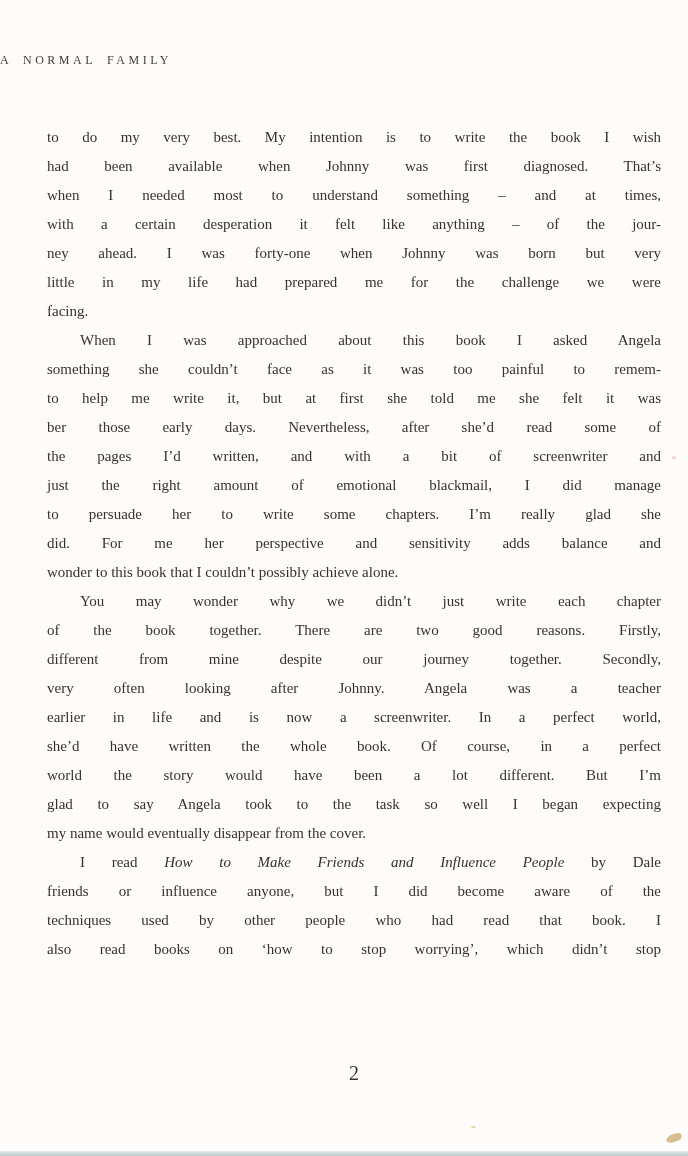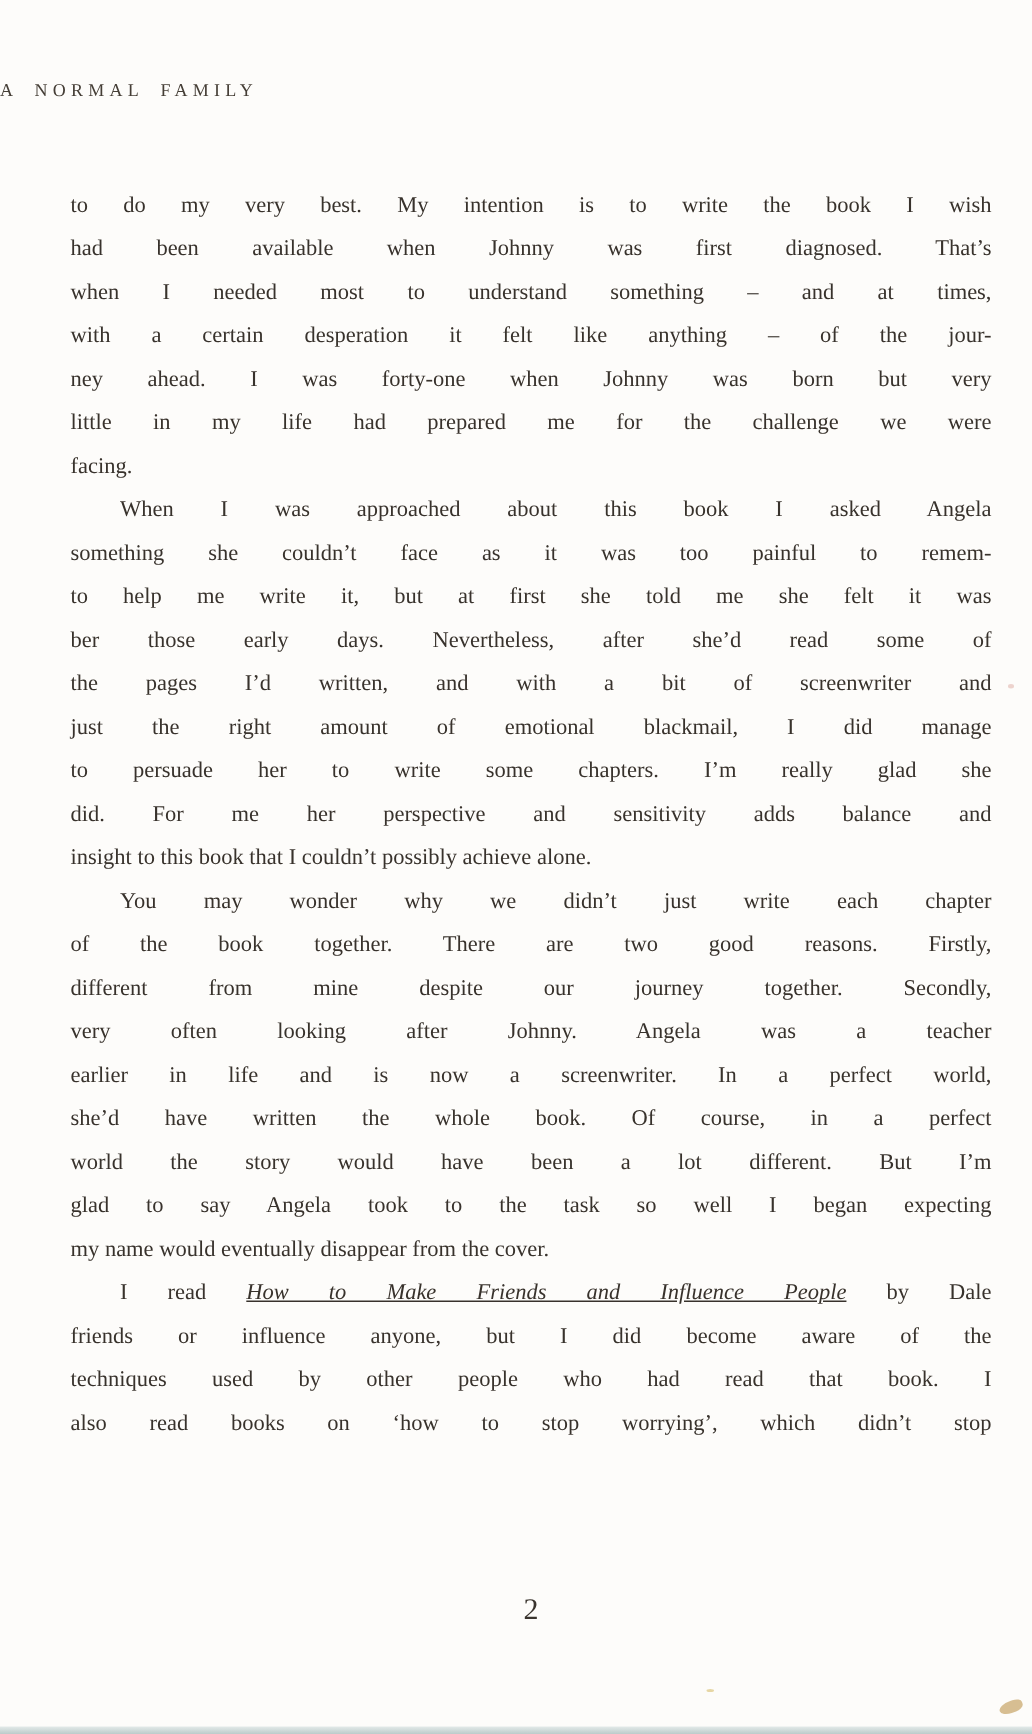"insight to this book that" span { text: insight -> wonder }
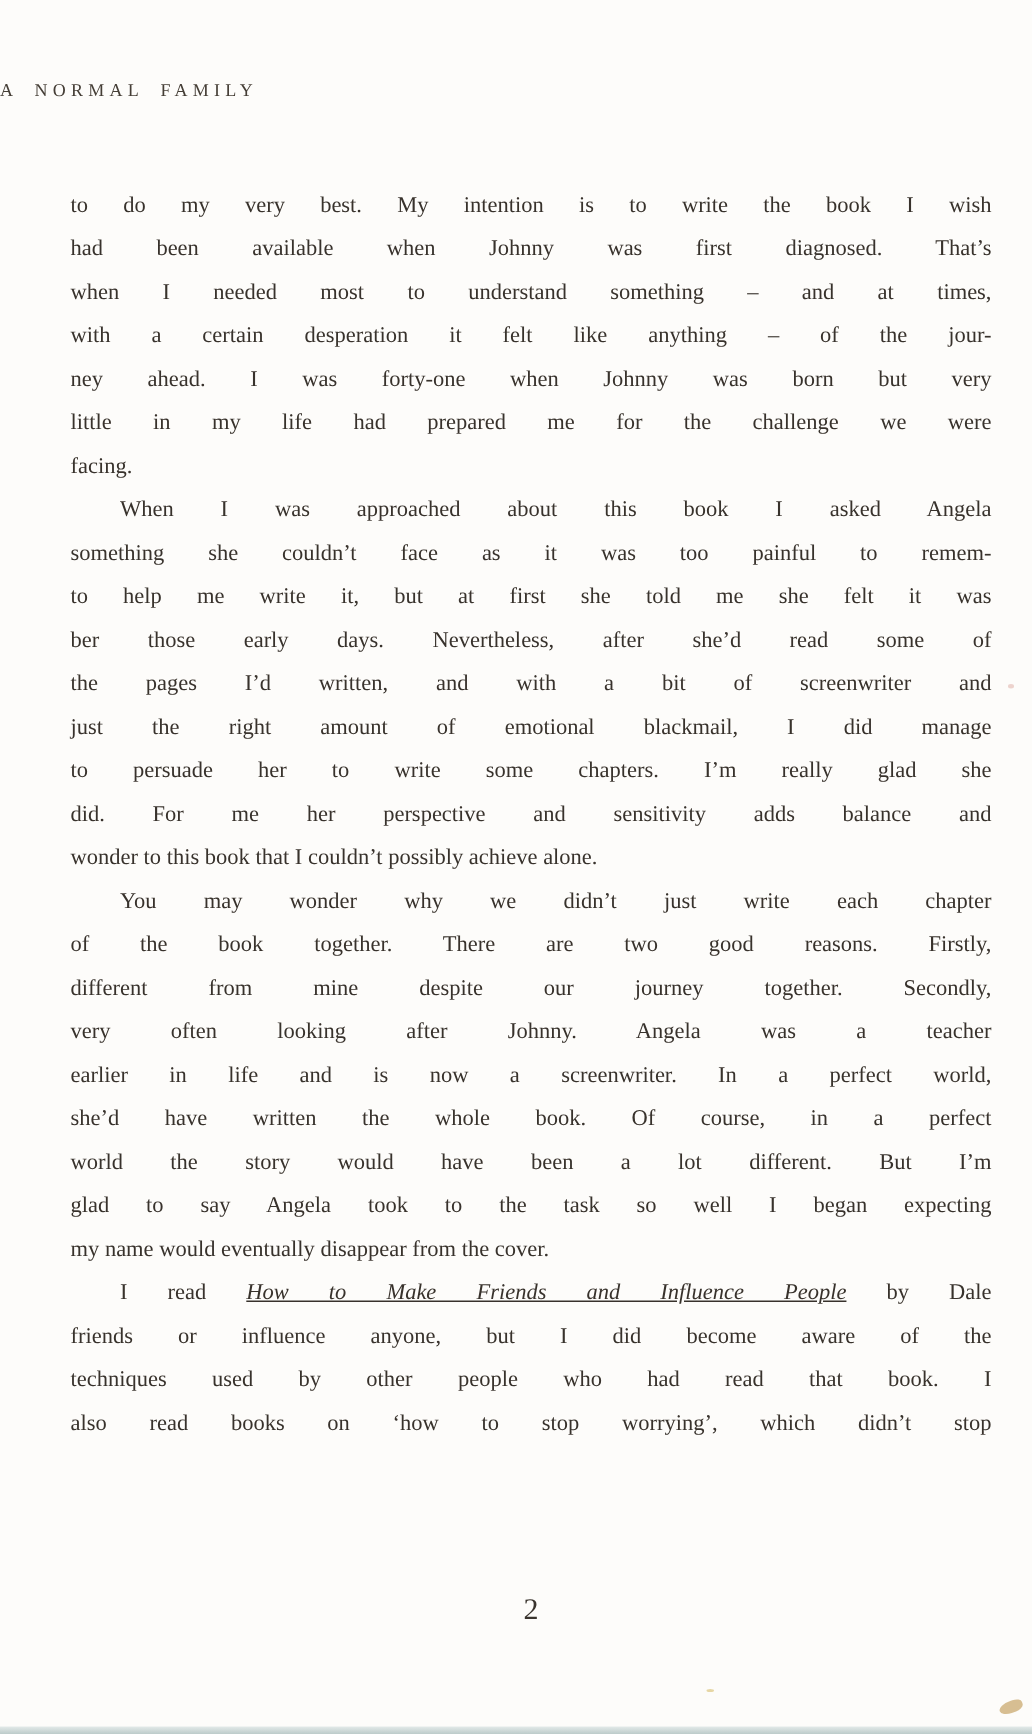"How to Make Friends and" .line em { text-decoration: underline -> none }
